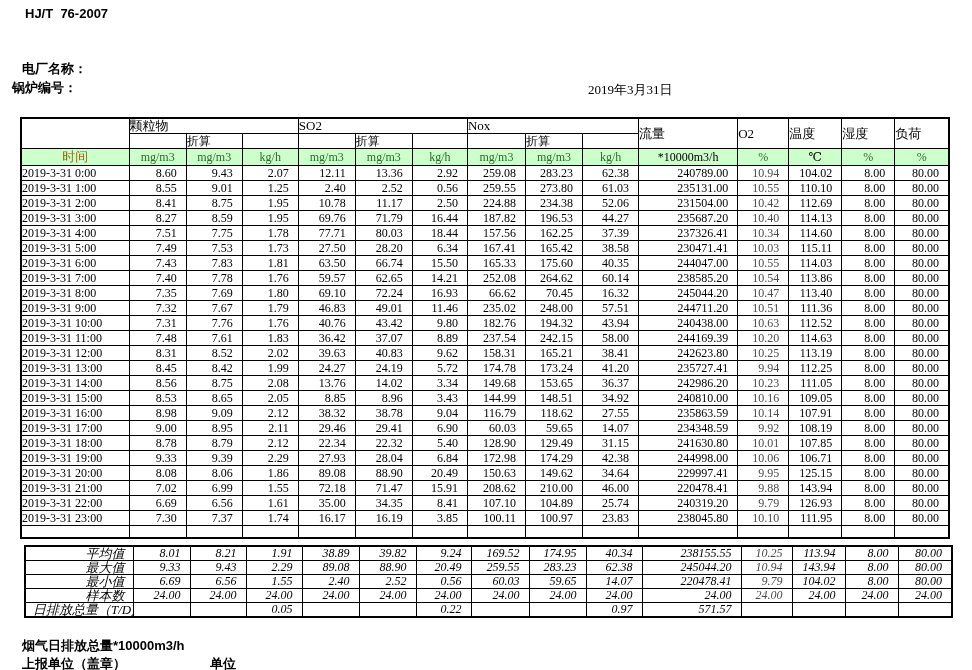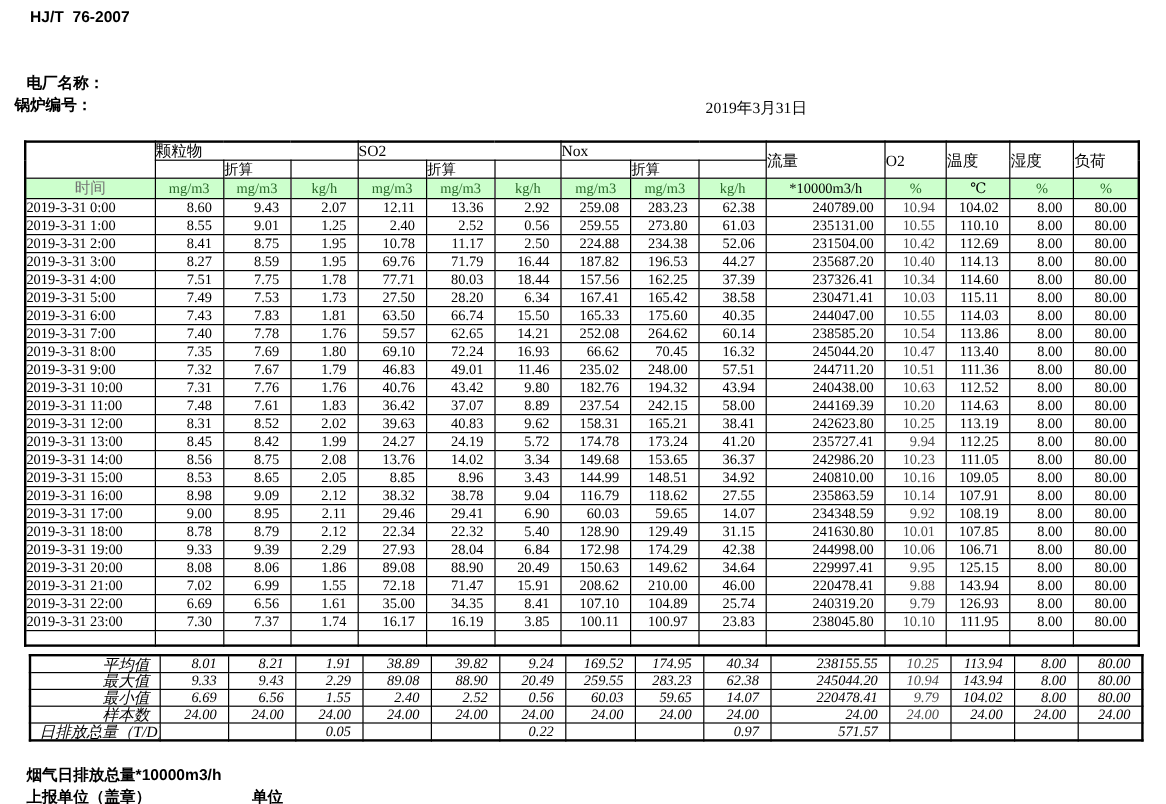"时间" .green td.time-head { color: #737373 -> #a16207 }
